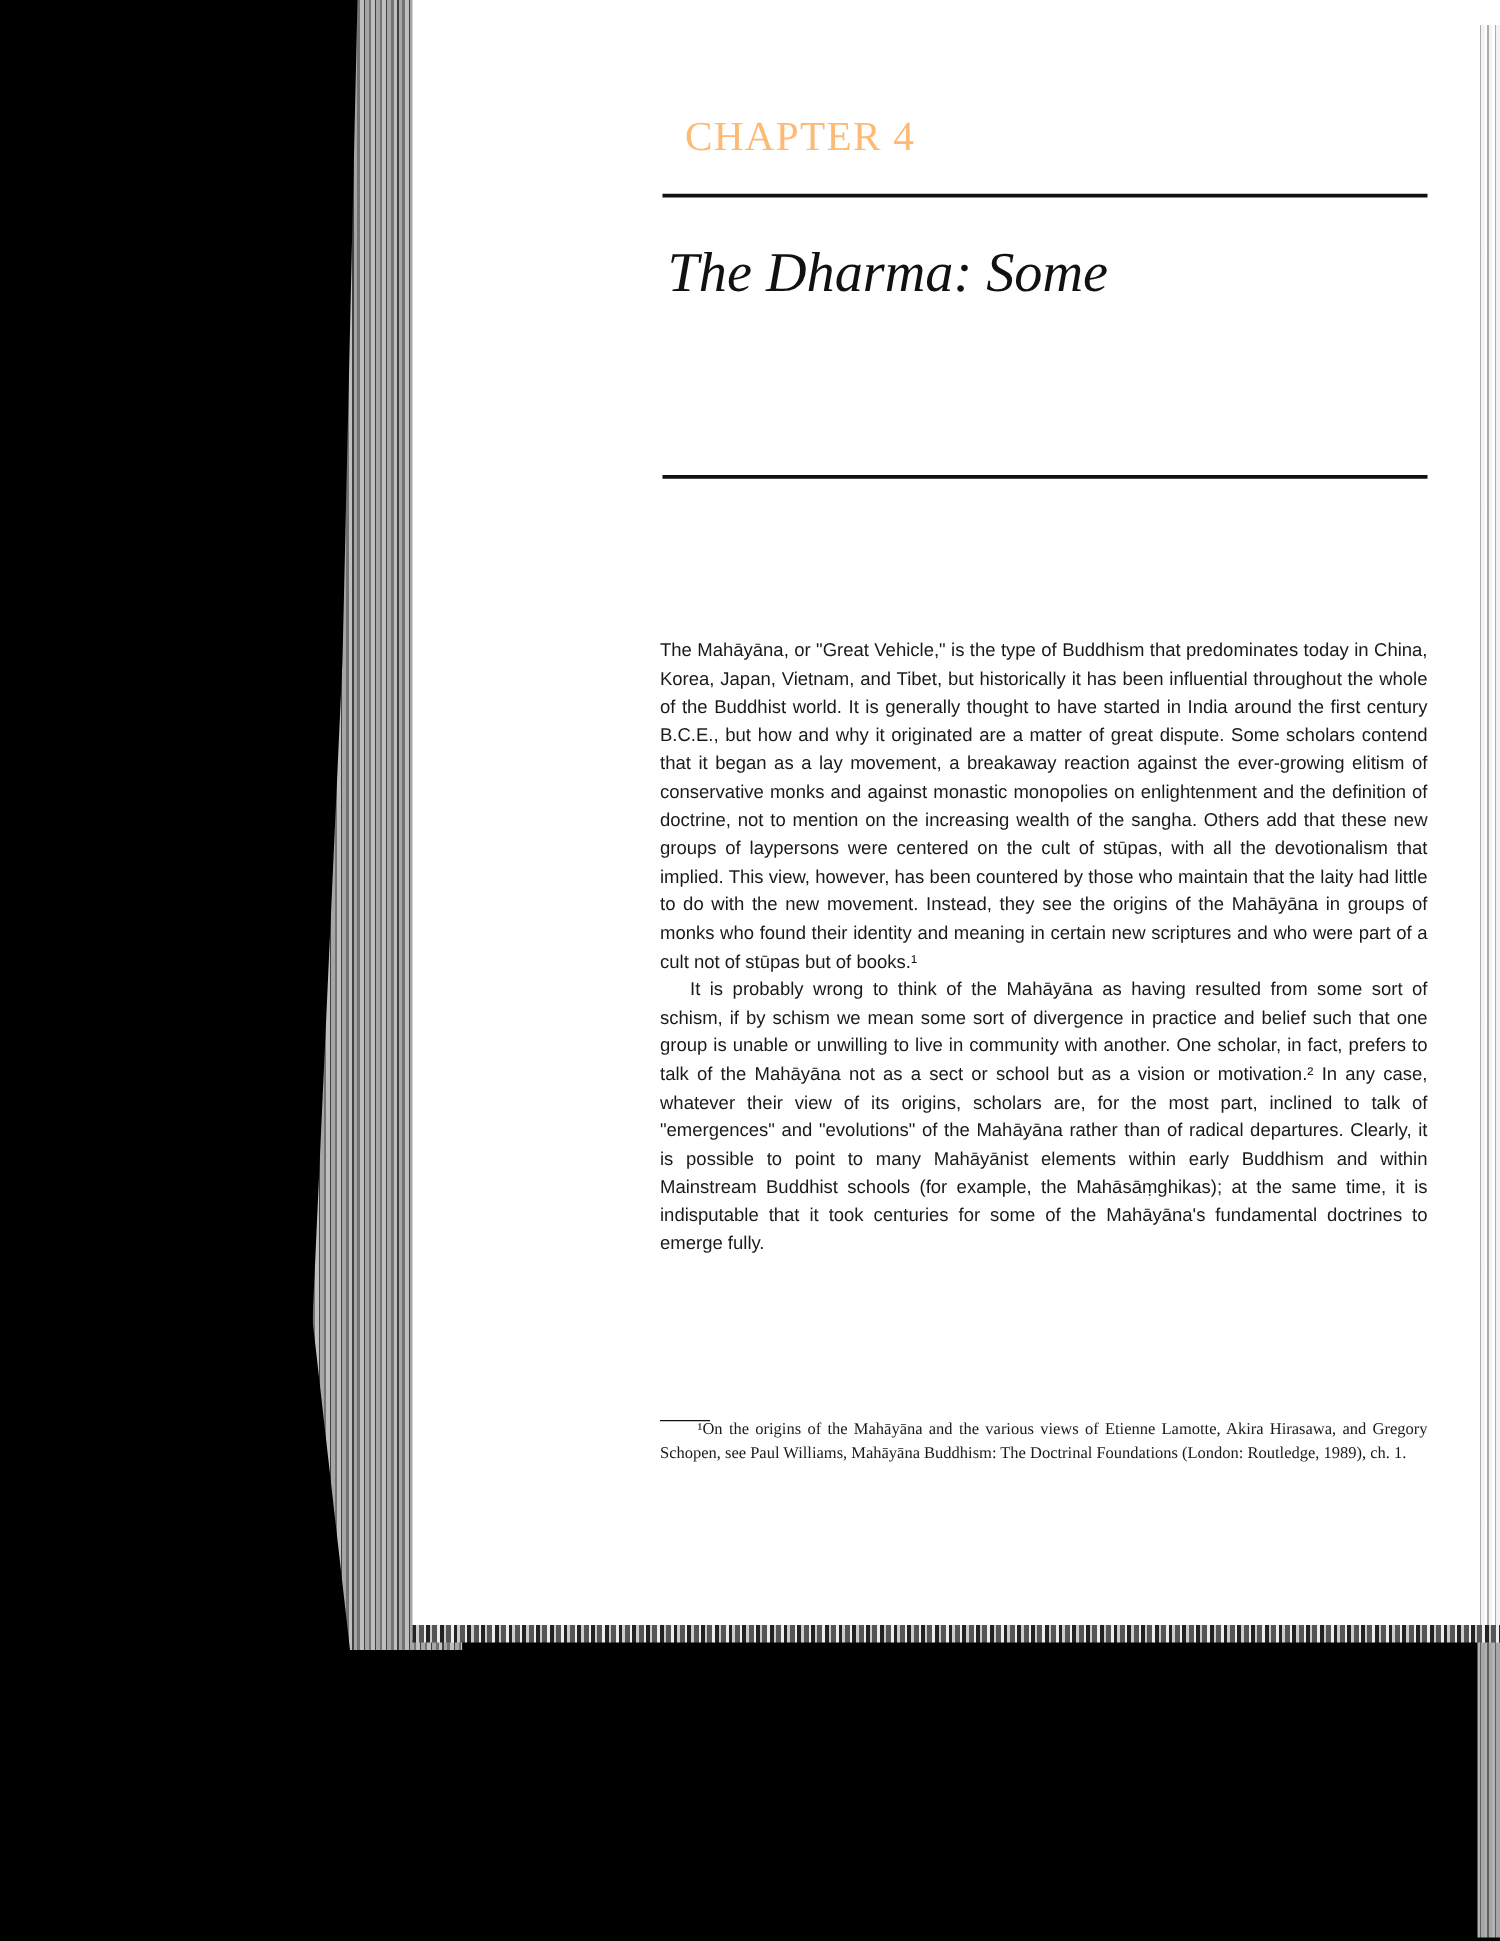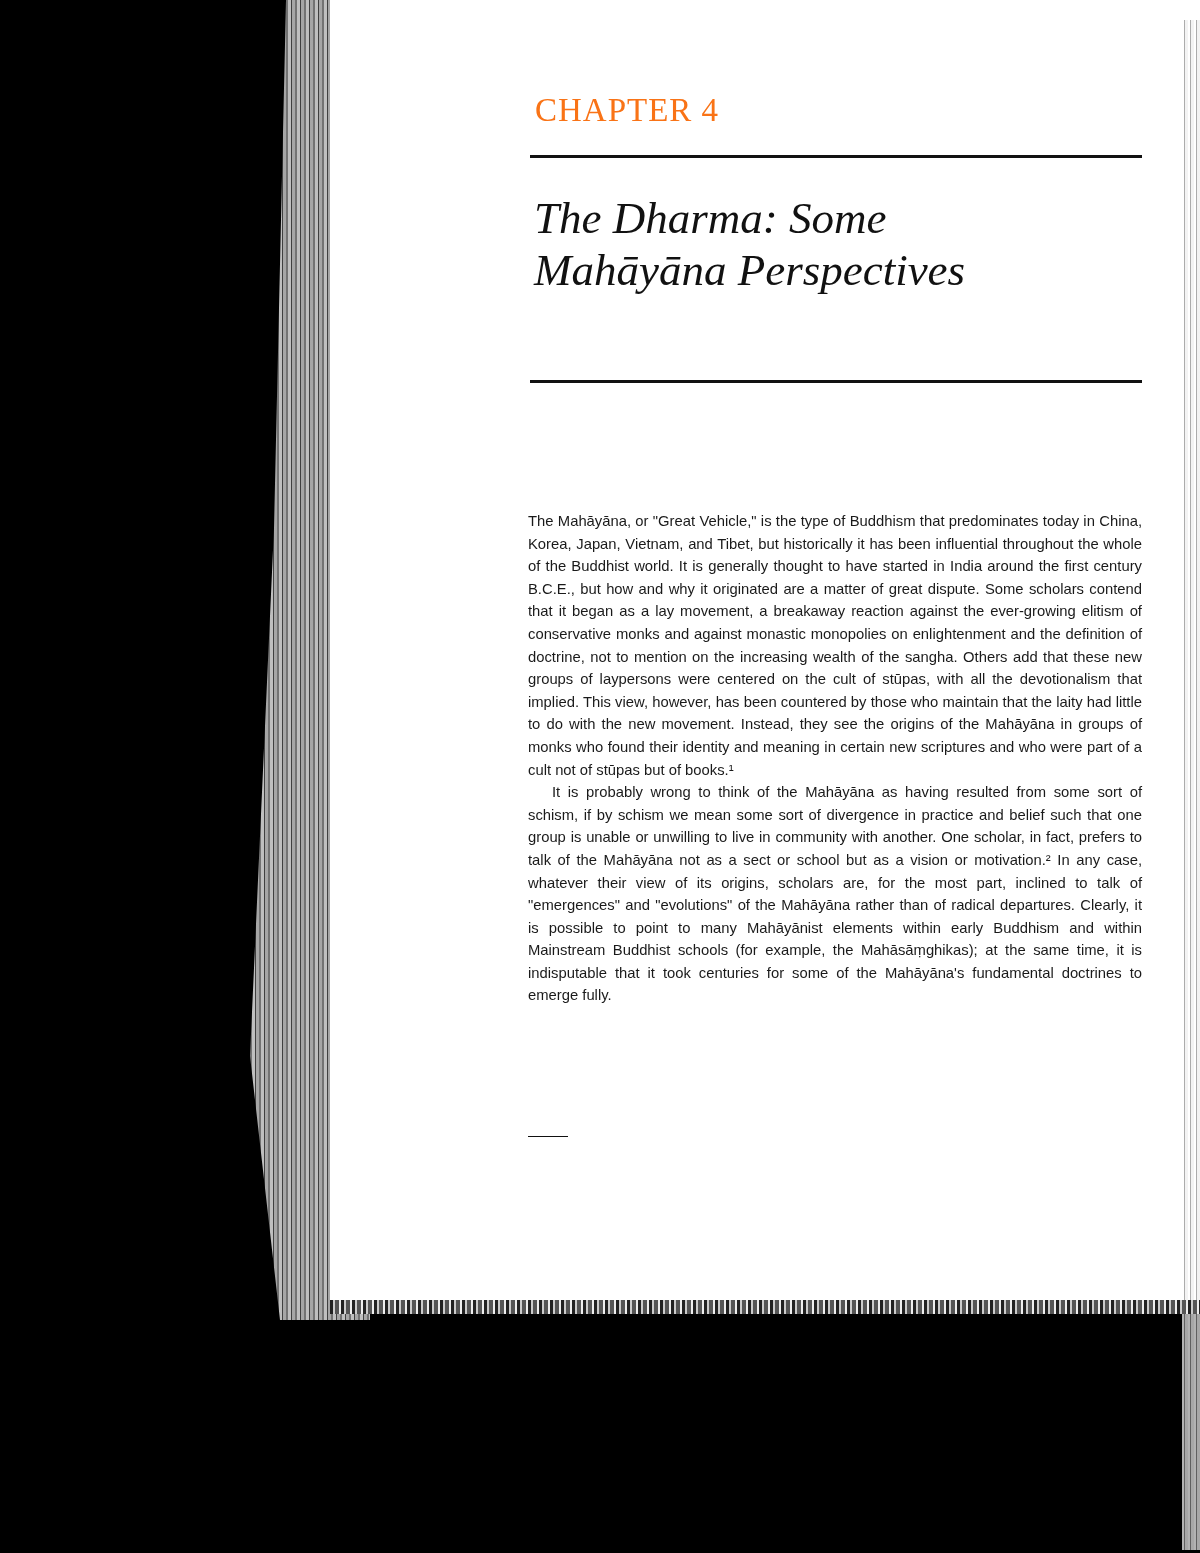"CHAPTER 4" .chapter-label { color: #f97316 -> #fdba74; left: 535px -> 548px }
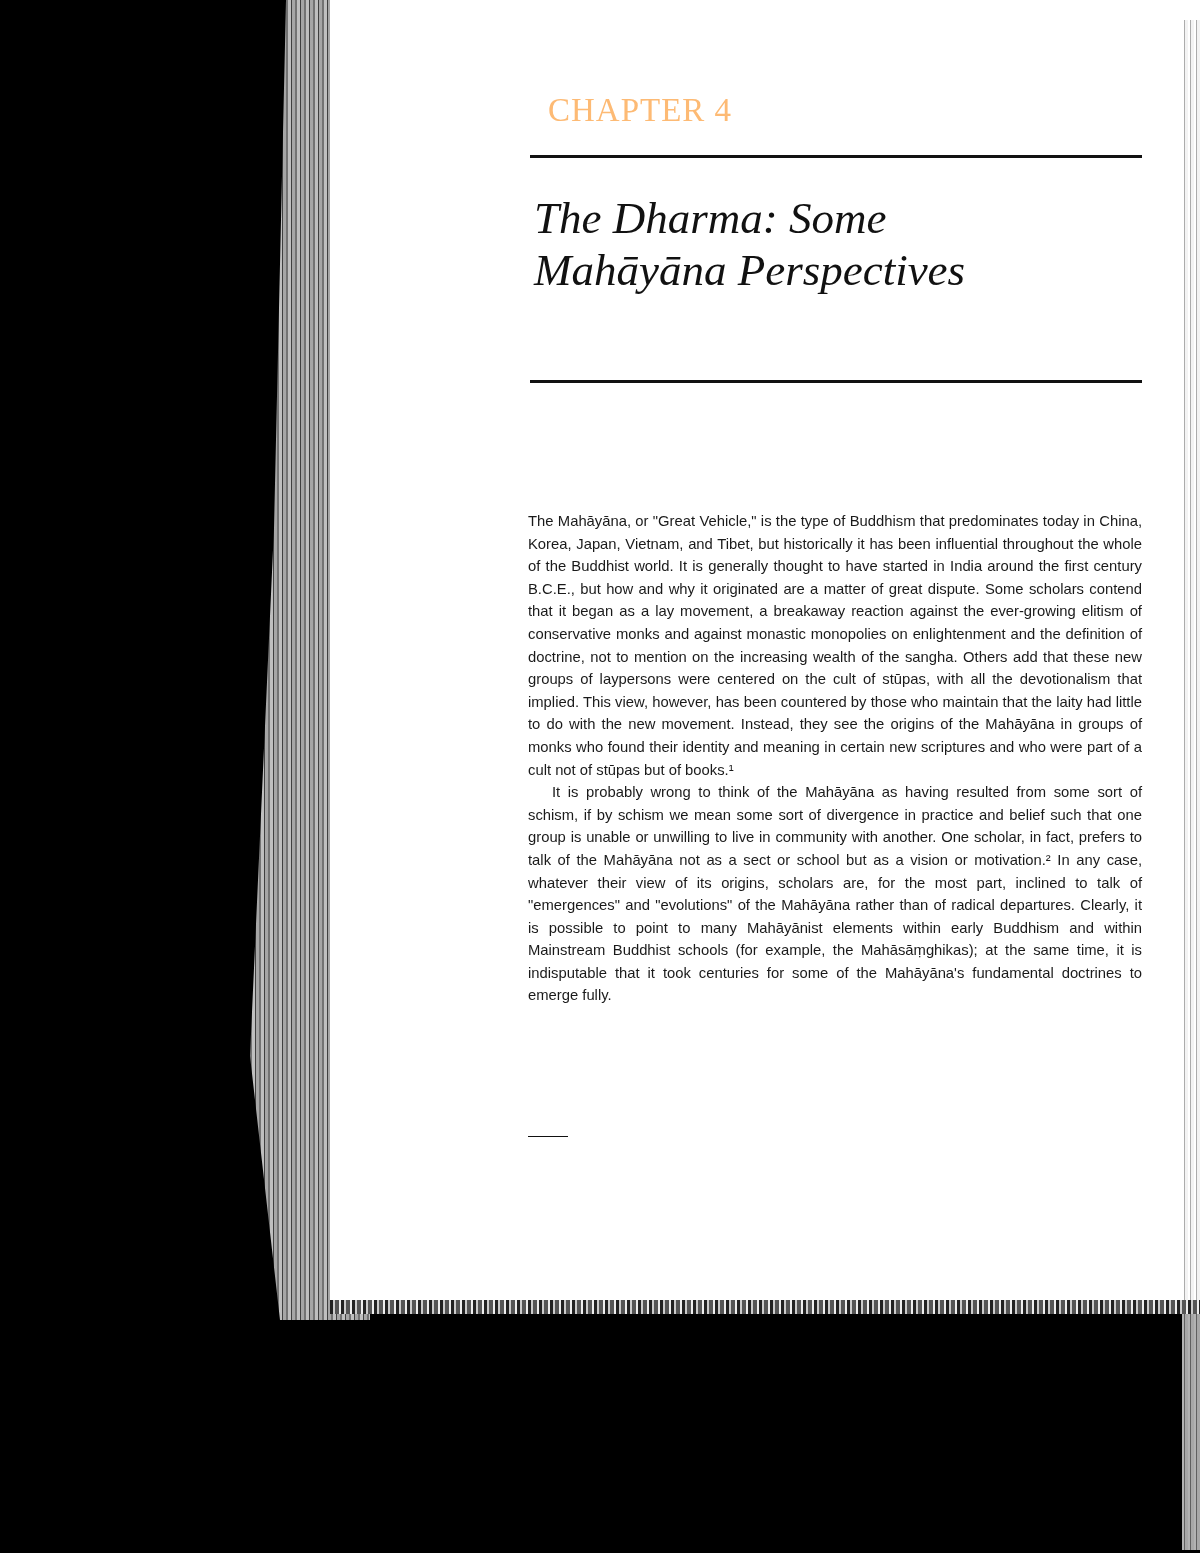"Mahāyāna Perspectives" div { html: <div>Mahāyāna Perspectives</div> -> none }
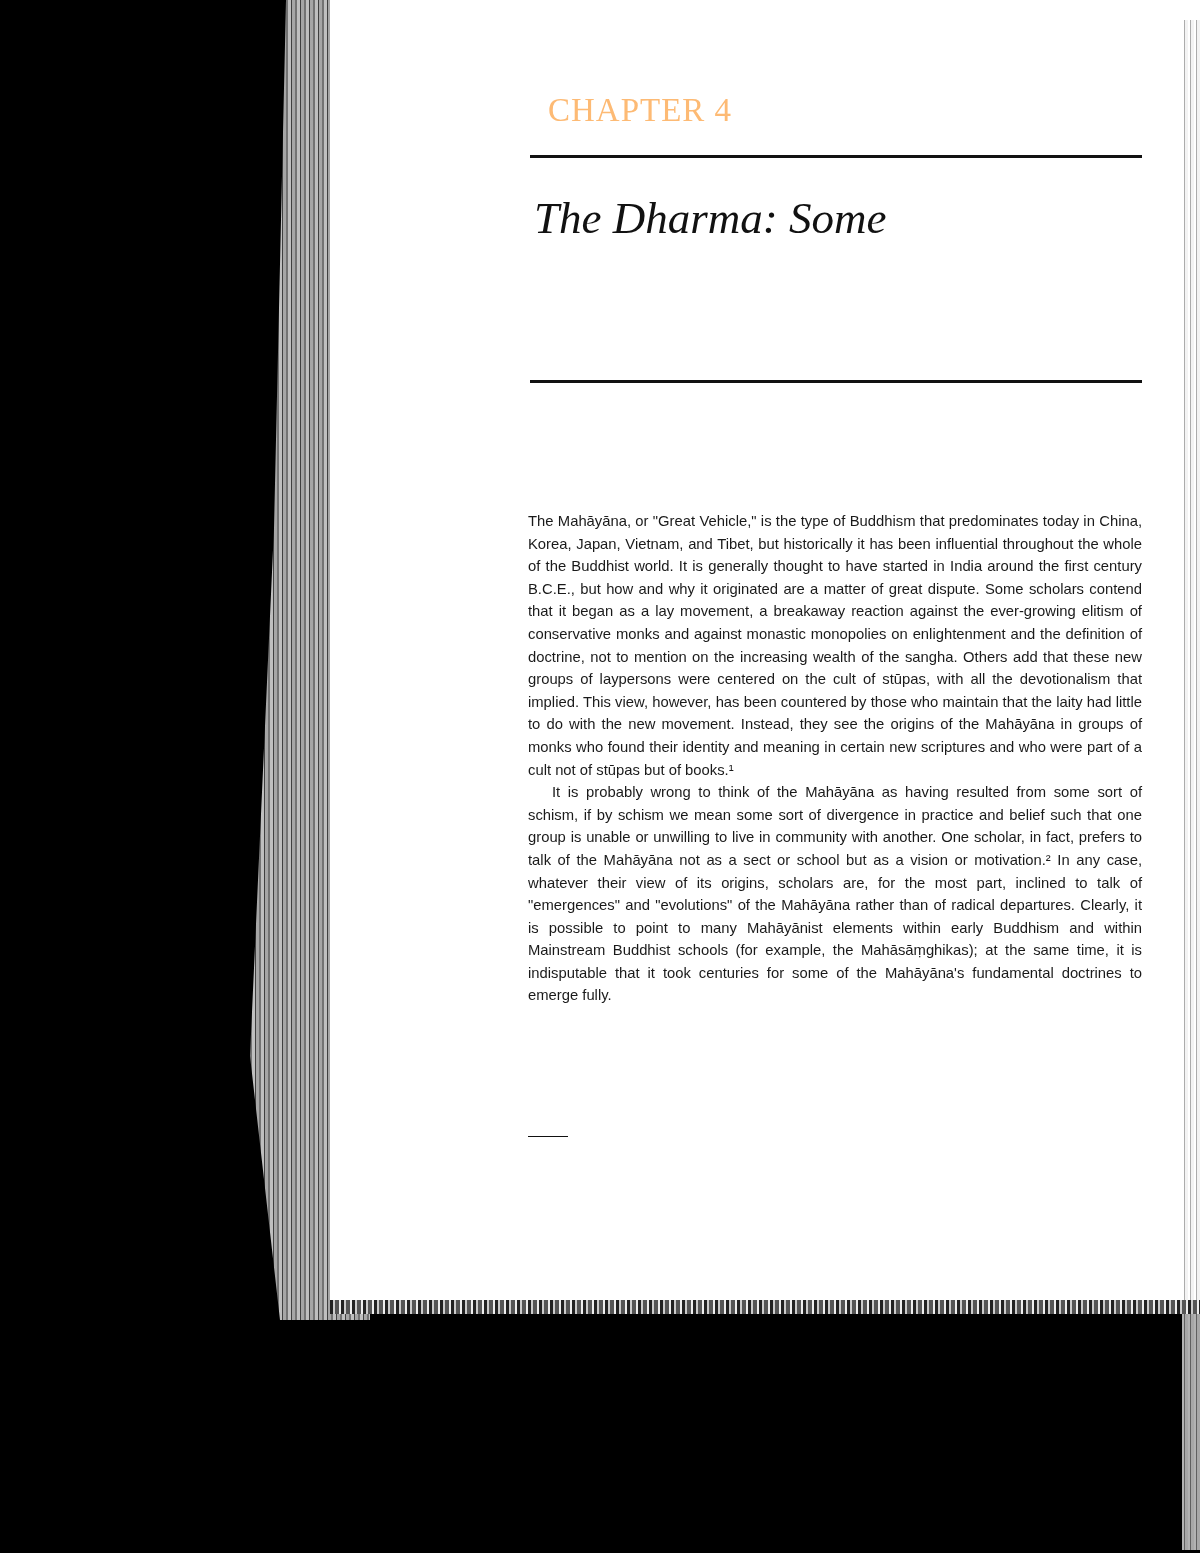"¹On the origins of the" p { html: none -> <p>¹On the origins of the Mahāyāna and the various views of Etienne Lamotte, Akira Hirasawa, and Gregory Schopen, see Paul Williams, Mahāyāna Buddhism: The Doctrinal Foundations (London: Routledge, 1989), ch. 1.</p> }
